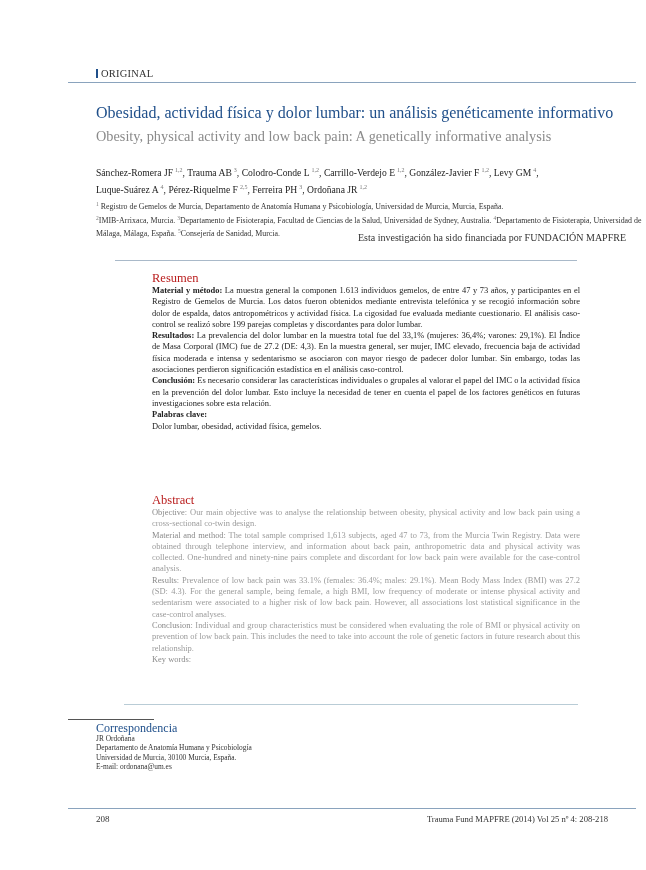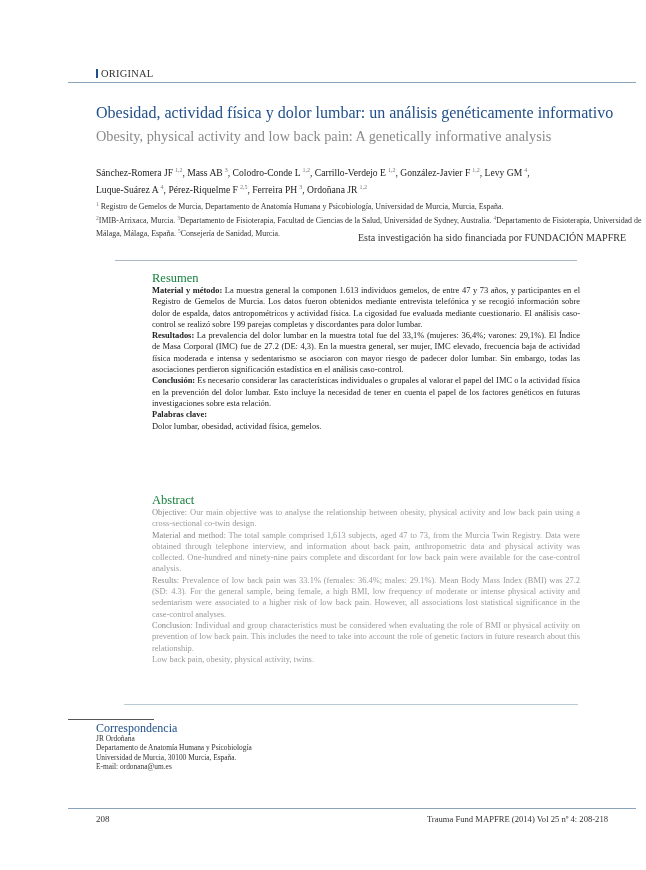"Mass AB" span { text: Mass -> Trauma }
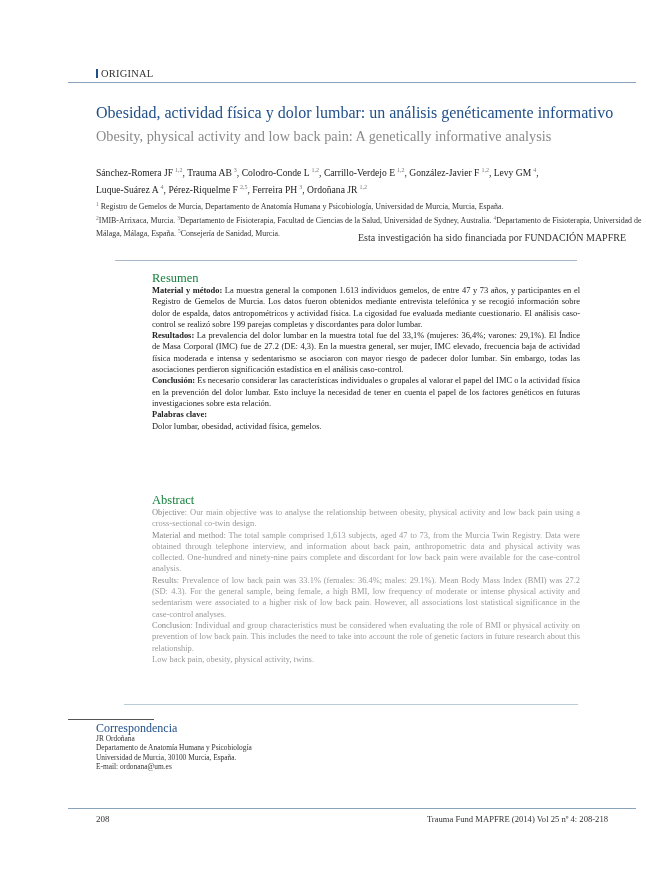"Resumen" .abstract-block h2 { color: #15803d -> #b91c1c }
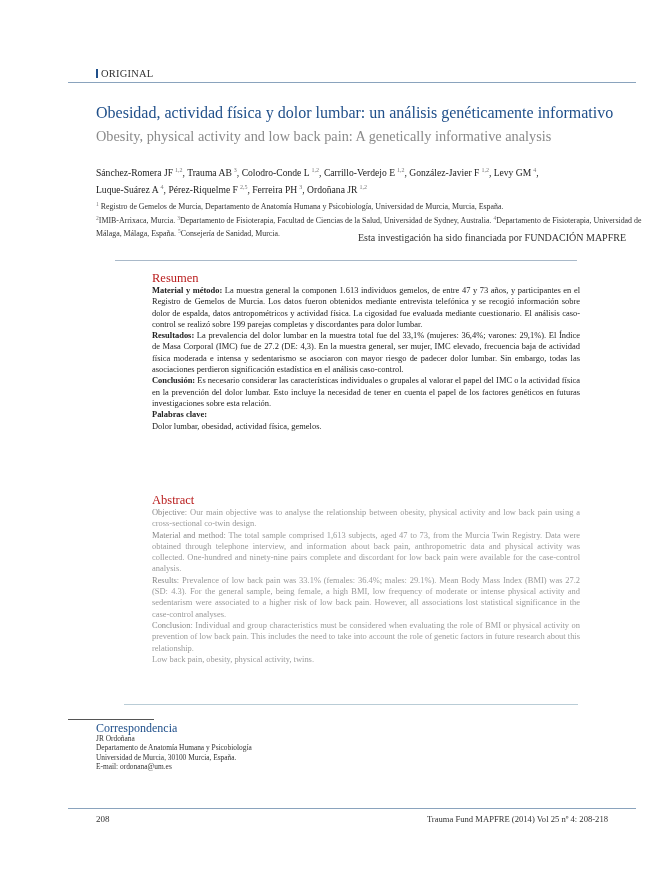"Key words:" p.kwlabel { html: none -> <p>Key words:</p> }
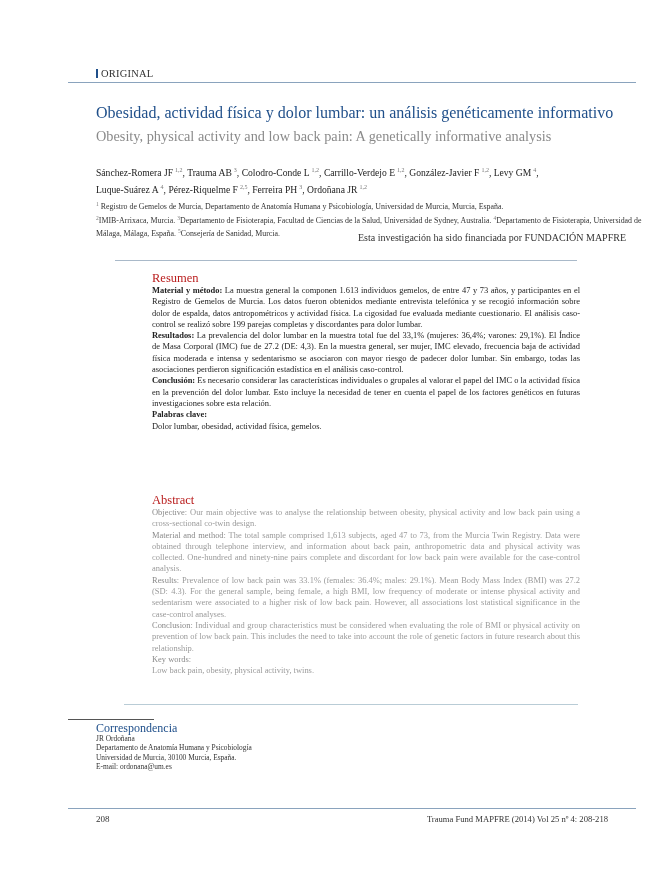"Low back pain, obesity, physical" p { html: <p>Low back pain, obesity, physical activity, twins.</p> -> none }
